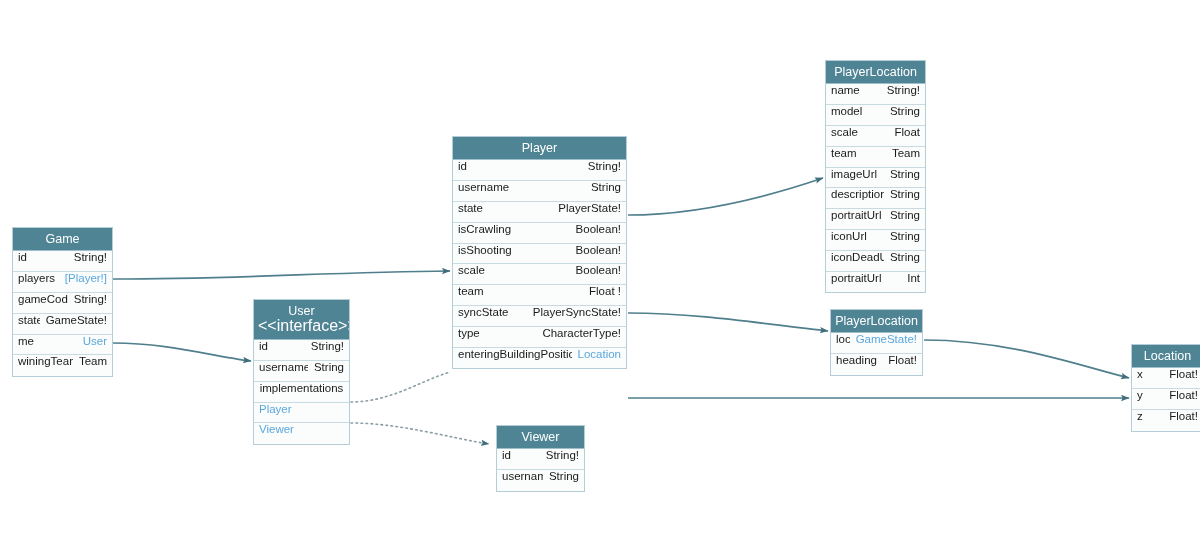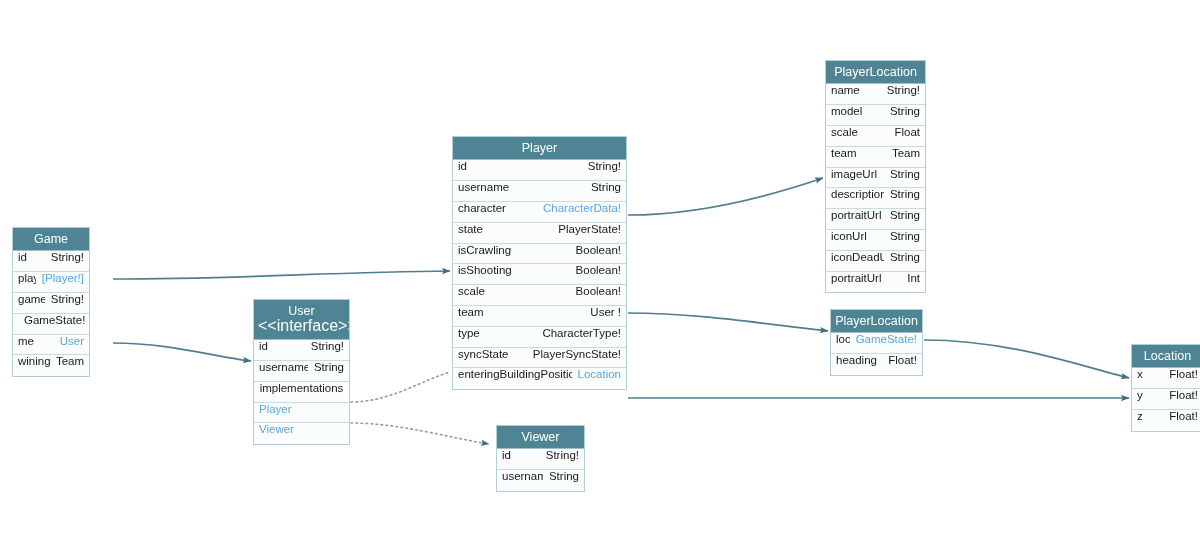"character" div.row { html: <div> <span>character</span> <span>CharacterData!</span> </div> -> none }
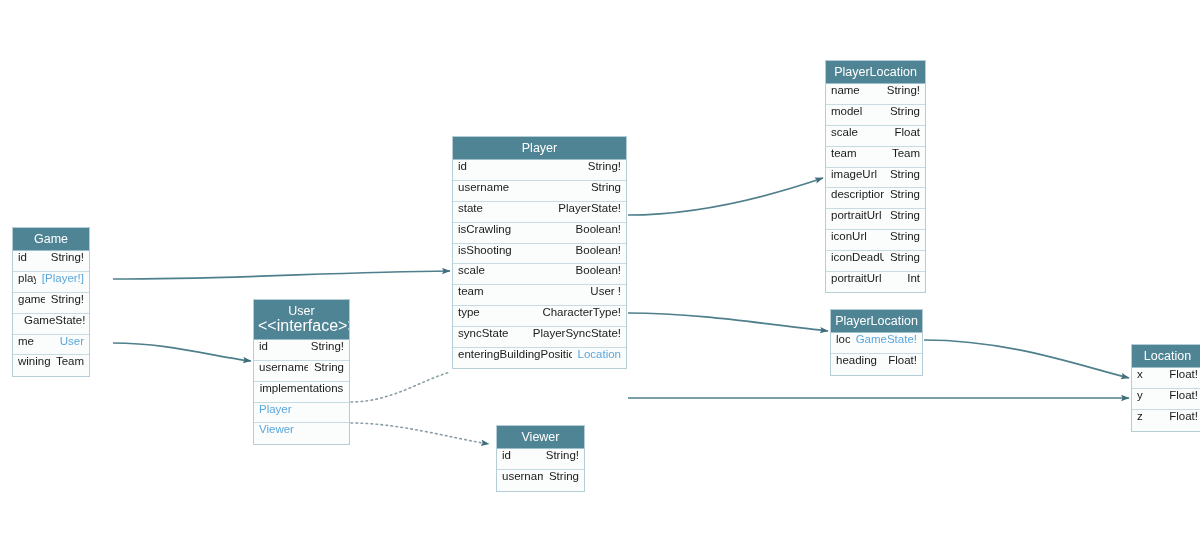"Game" #ent-game { width: 78px -> 101px }
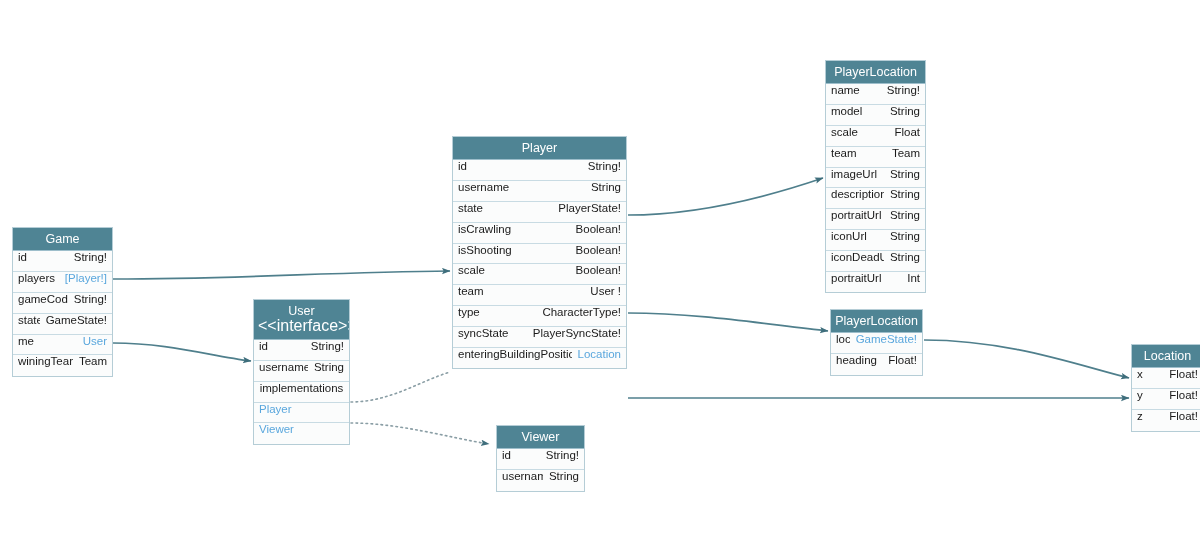"User !" span.ftype { text: User -> Float }
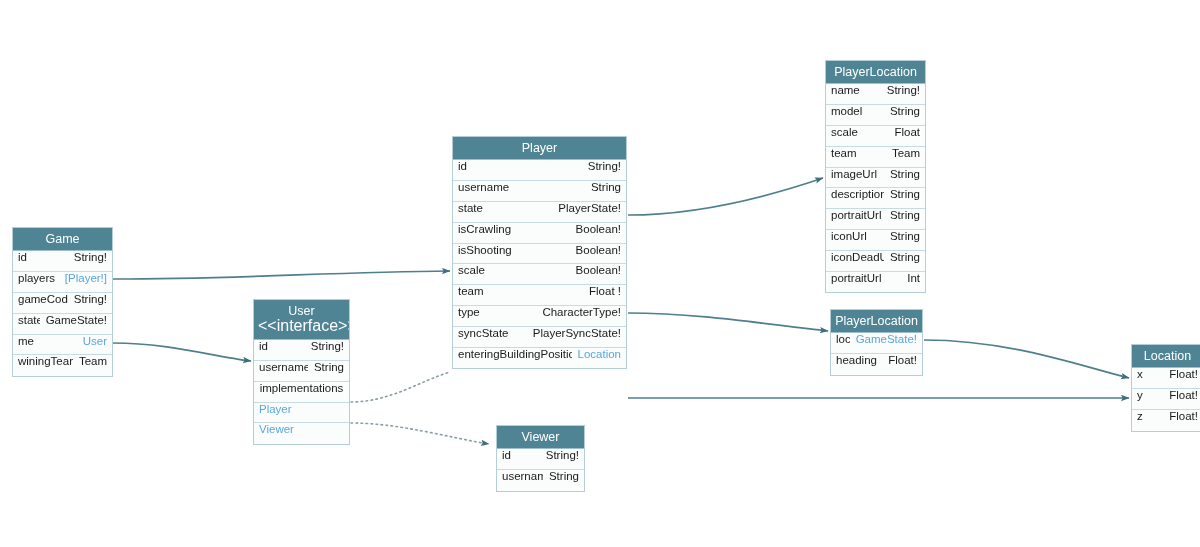"type" div.row { order: before "syncState" -> after "syncState" }
